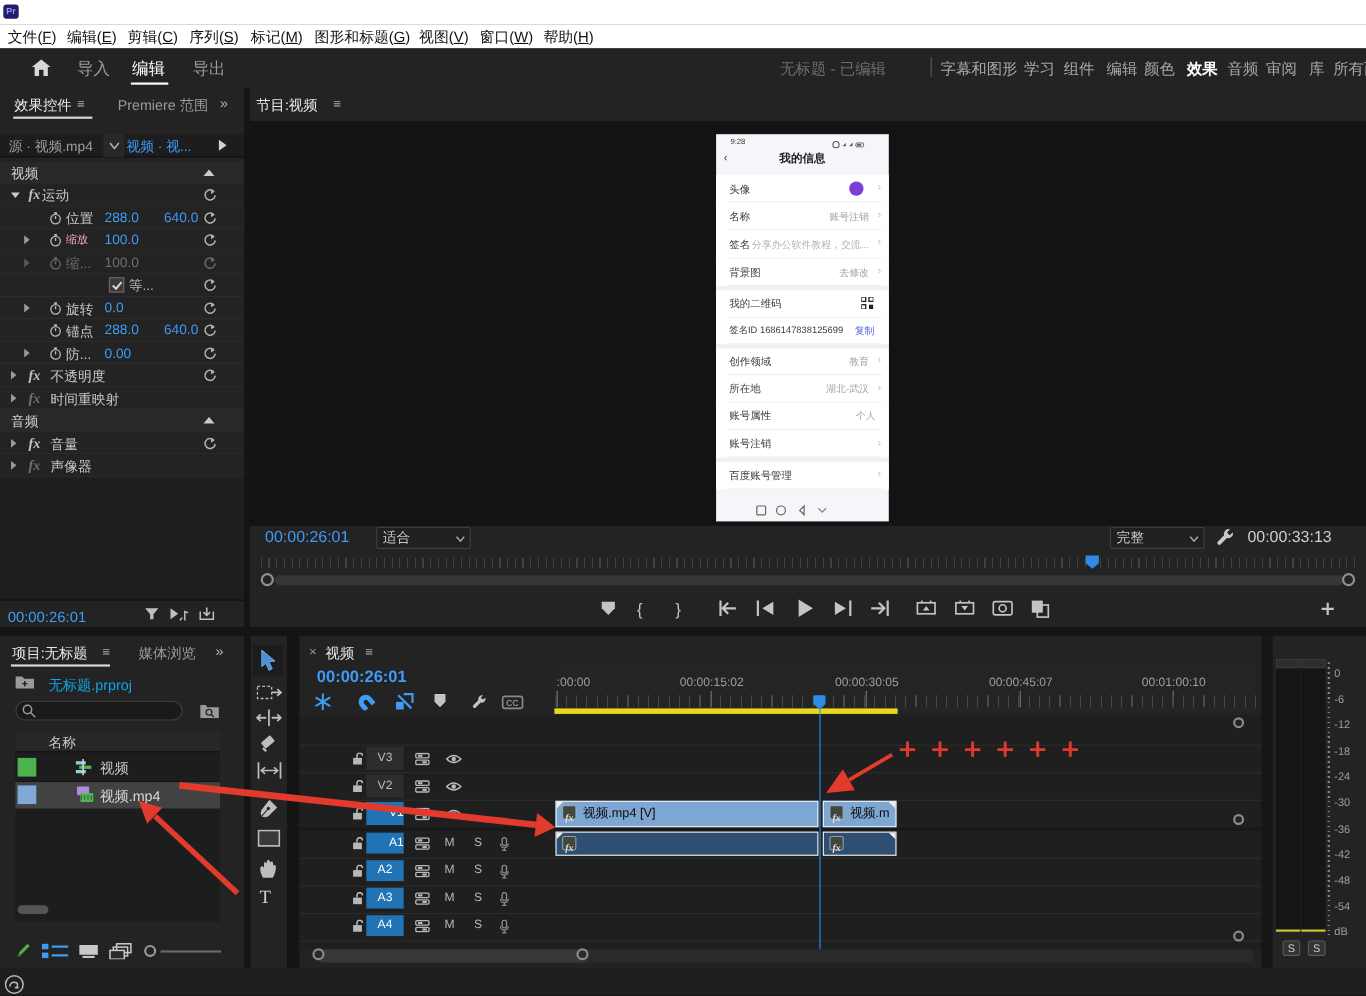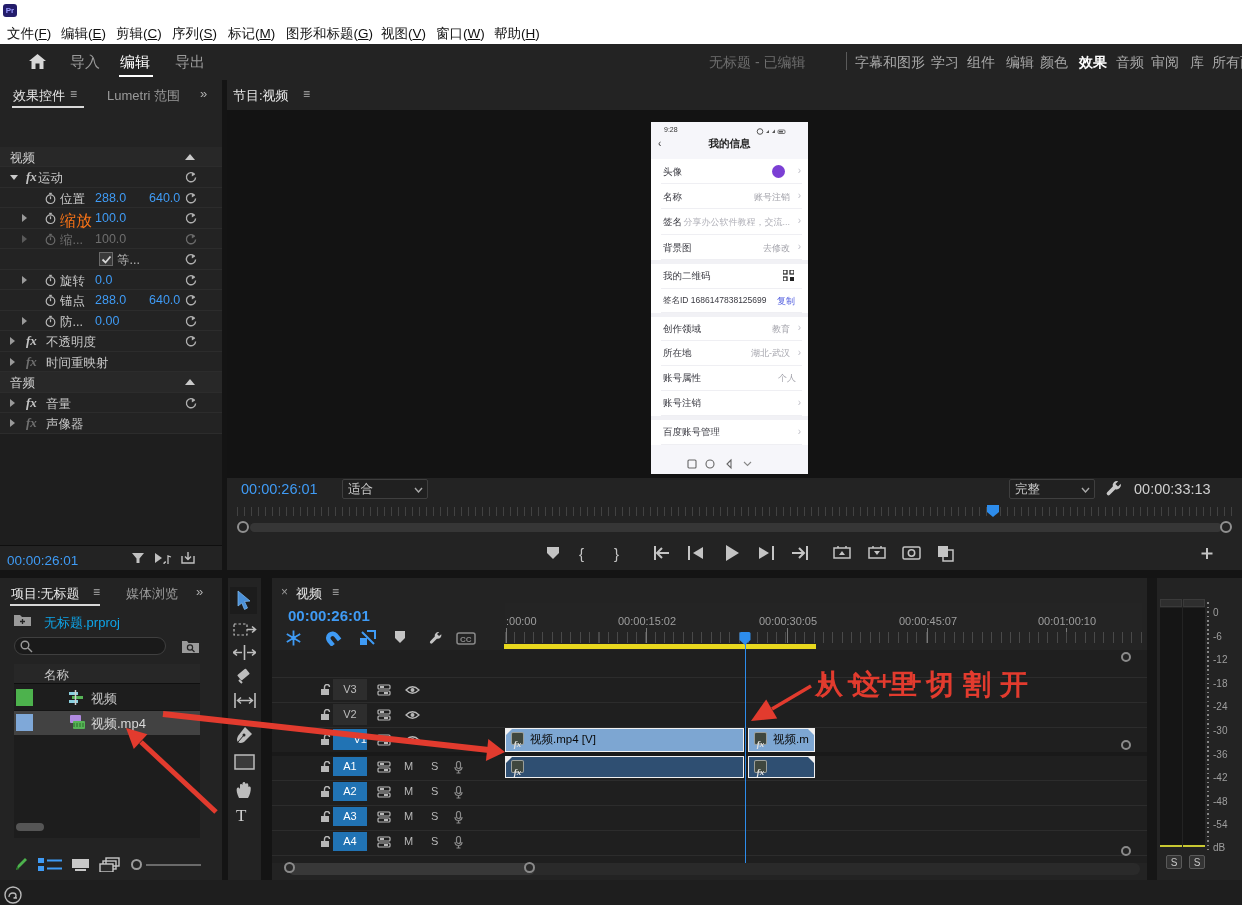"Lumetri 范围" span.ab { text: Lumetri -> Premiere }
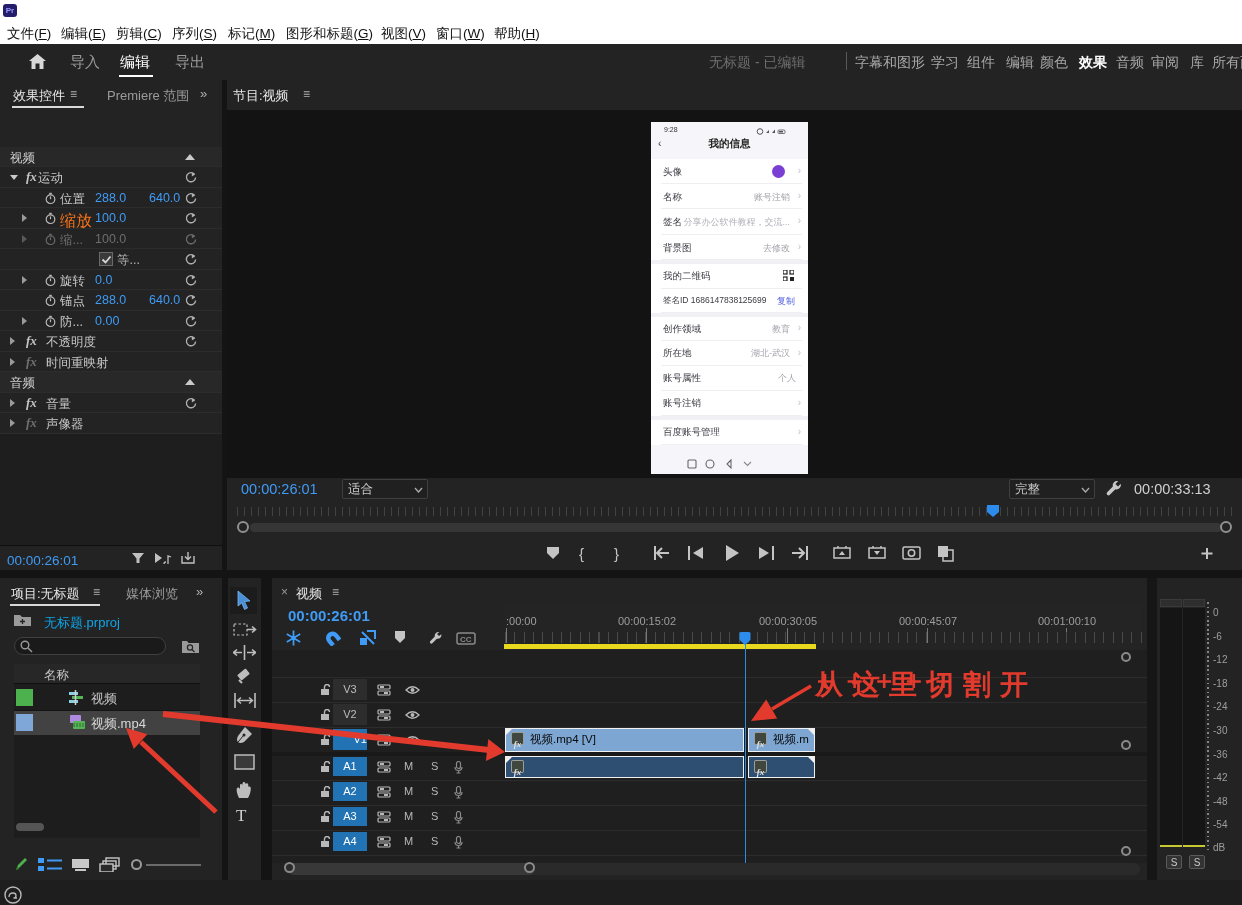"源 · 视频.mp4" div.ab { html: none -> <div> <span>源 · 视频.mp4</span> <div></div> <div> <svg> <path></path> </svg> </div> <span>视频 · 视...</span> <div></div> </div> }
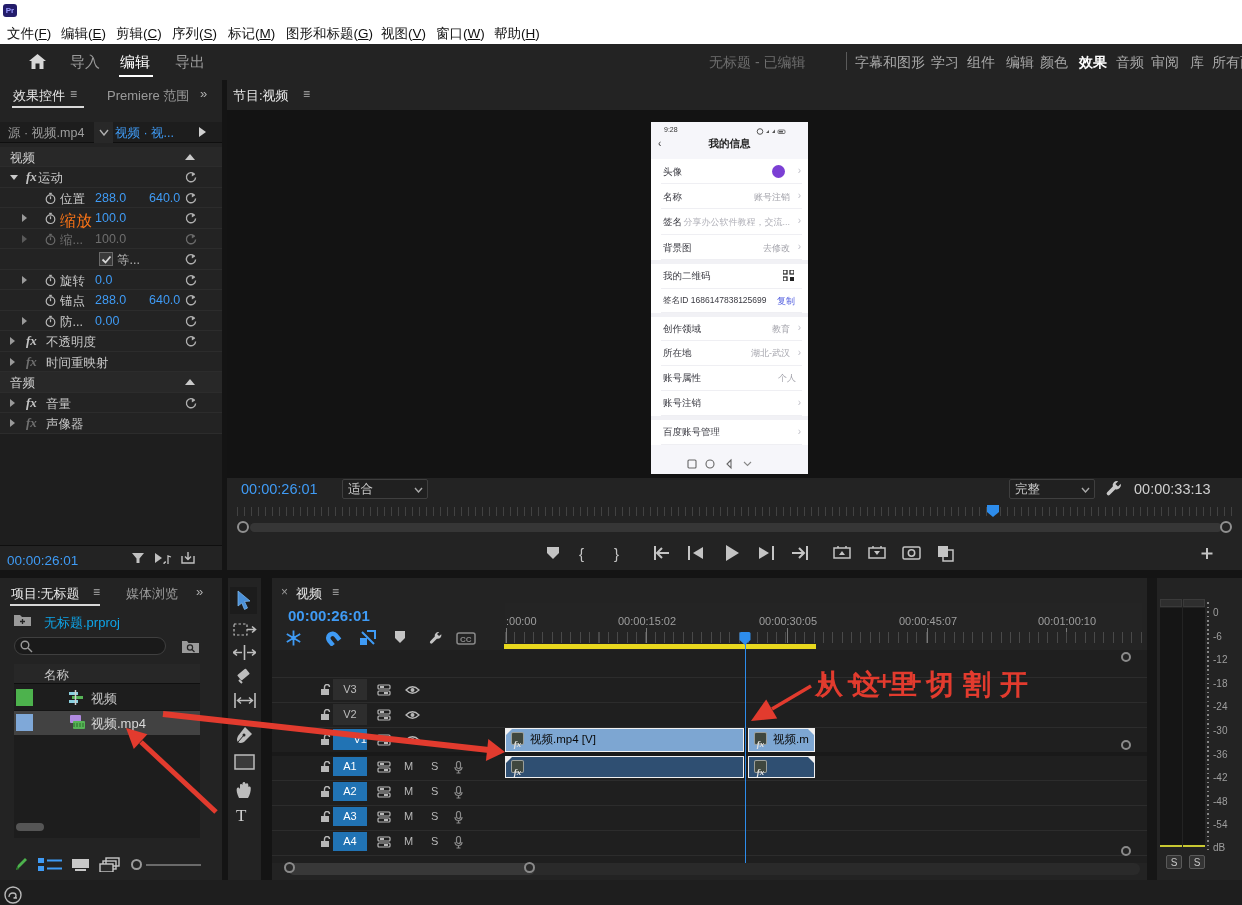"缩放" span.ab { color: #f97316 -> #f9a8d4; font-size: 16px -> 10px }
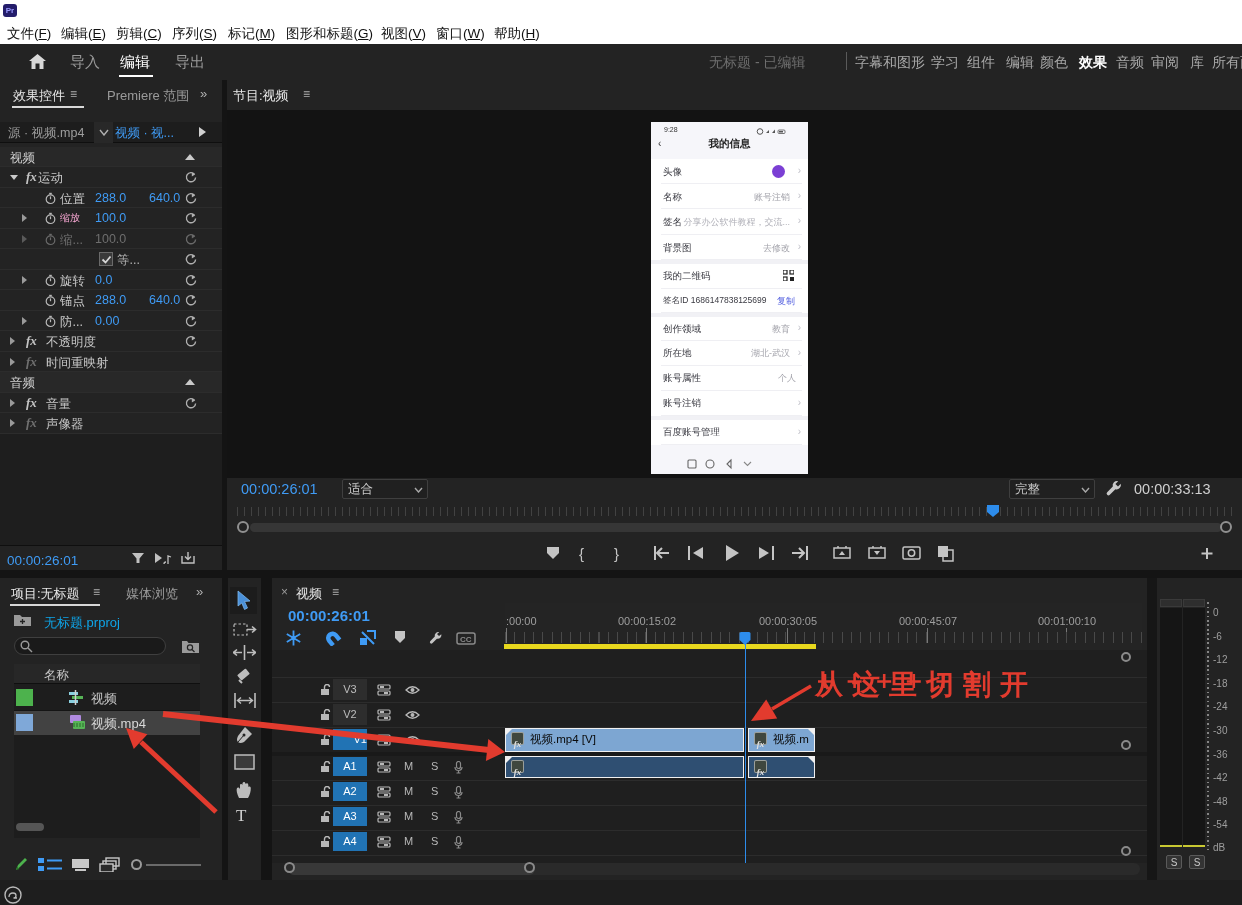"从这里切割开" span.ab { html: <span>从这里切割开</span> -> none }
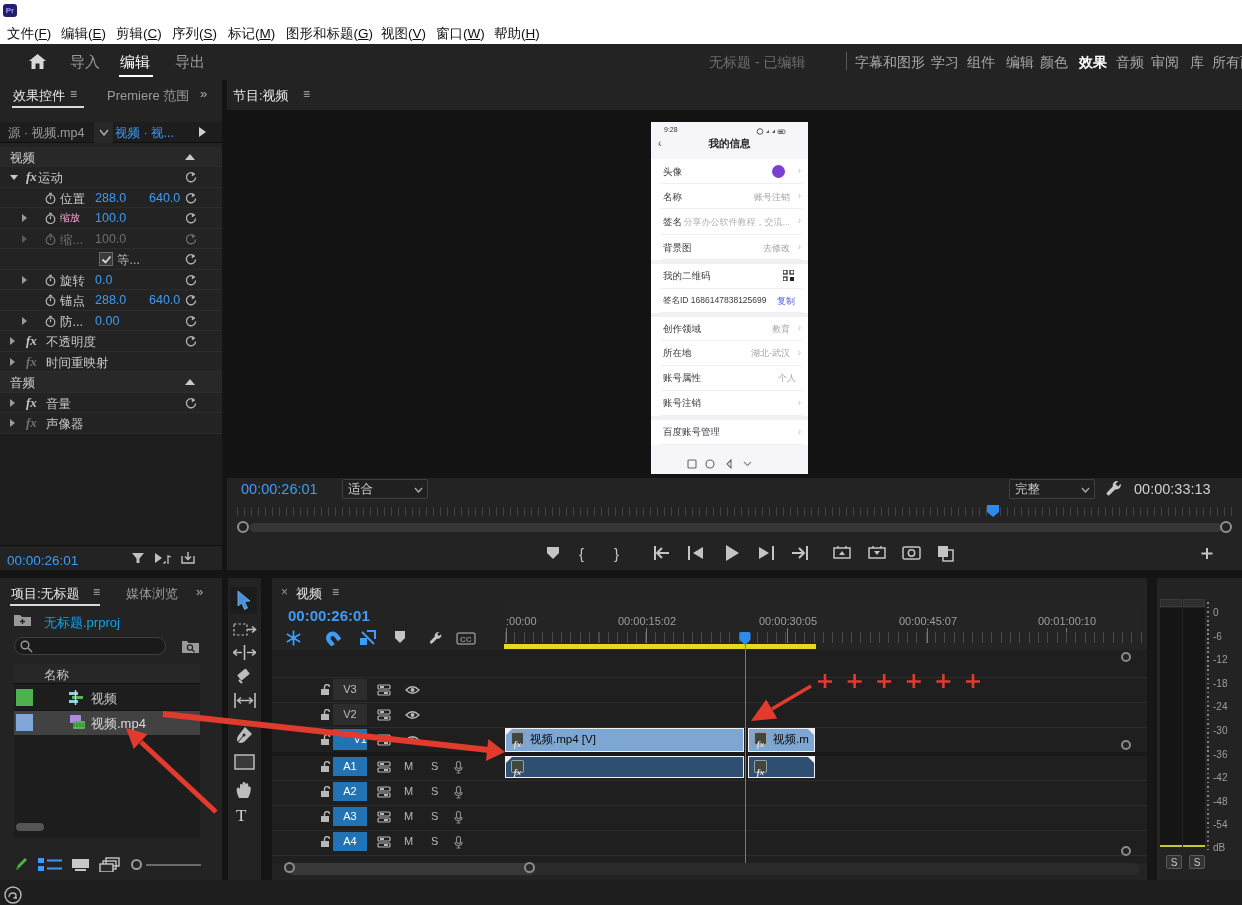"A1" div.ab { text-align: center -> right }
